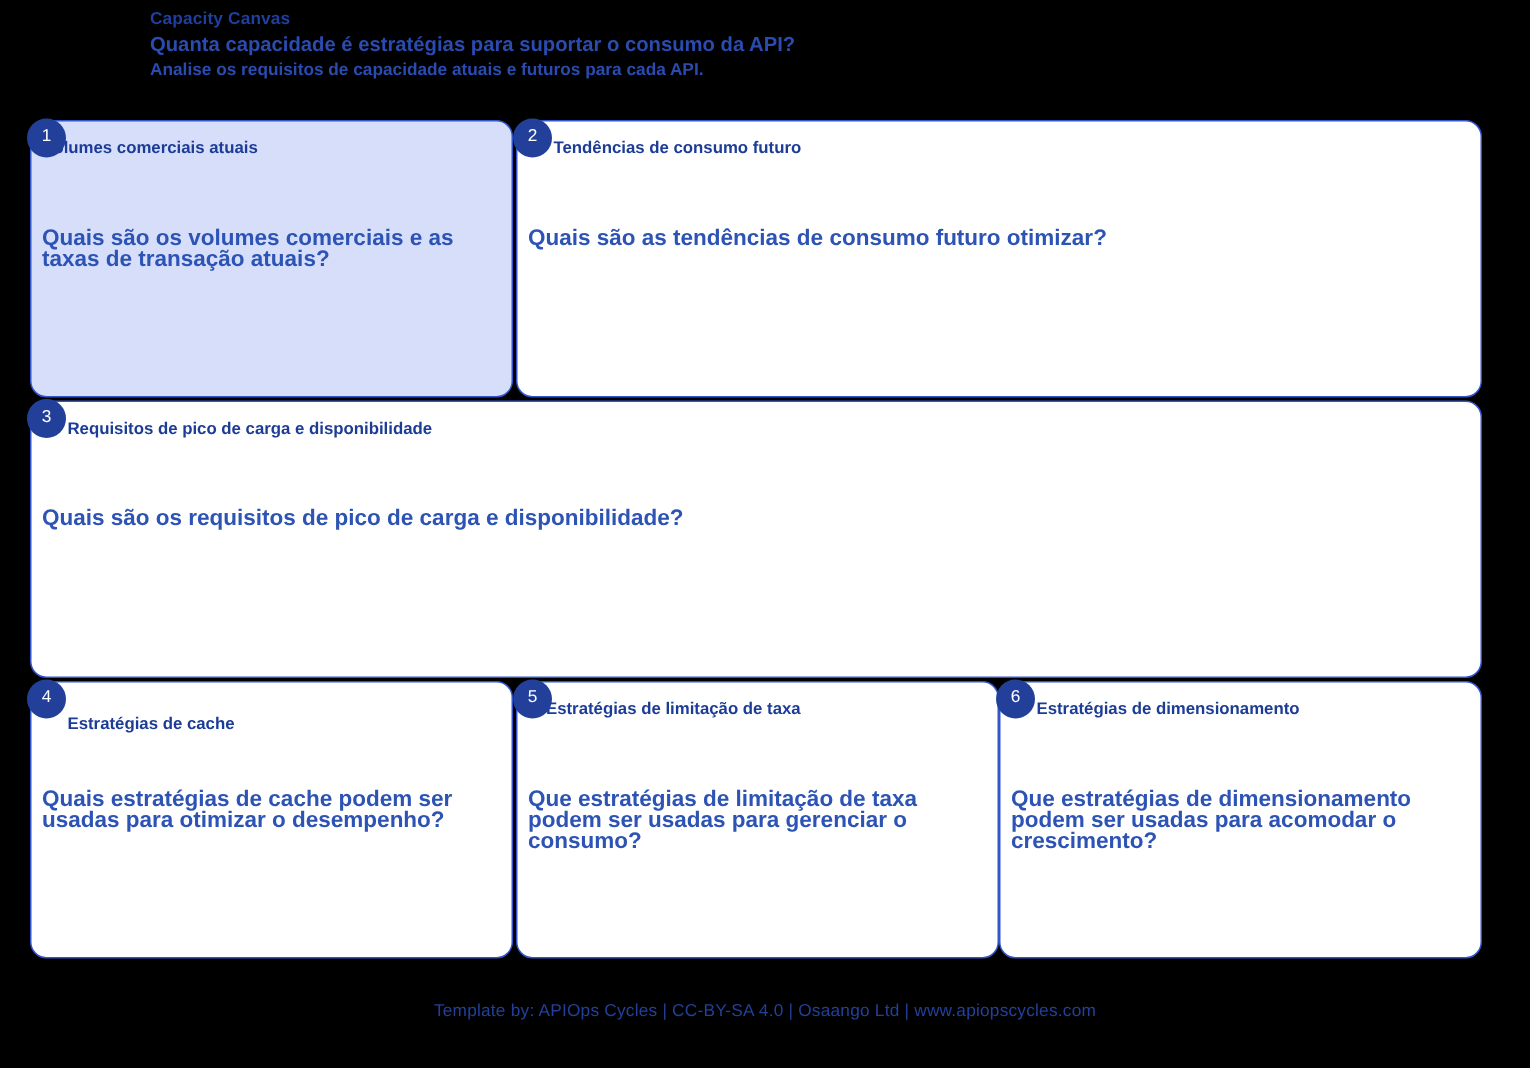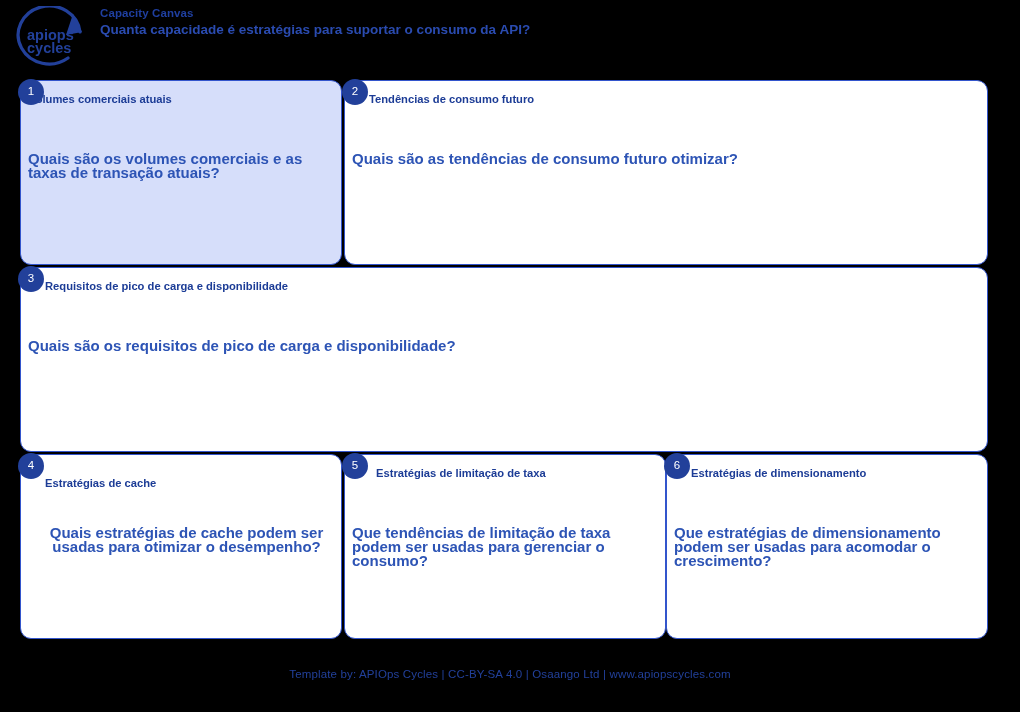"apiops" div { html: <div> <svg> <path></path> <path></path> <text>apiops</text> <text>cycles</text> </svg> </div> -> none }
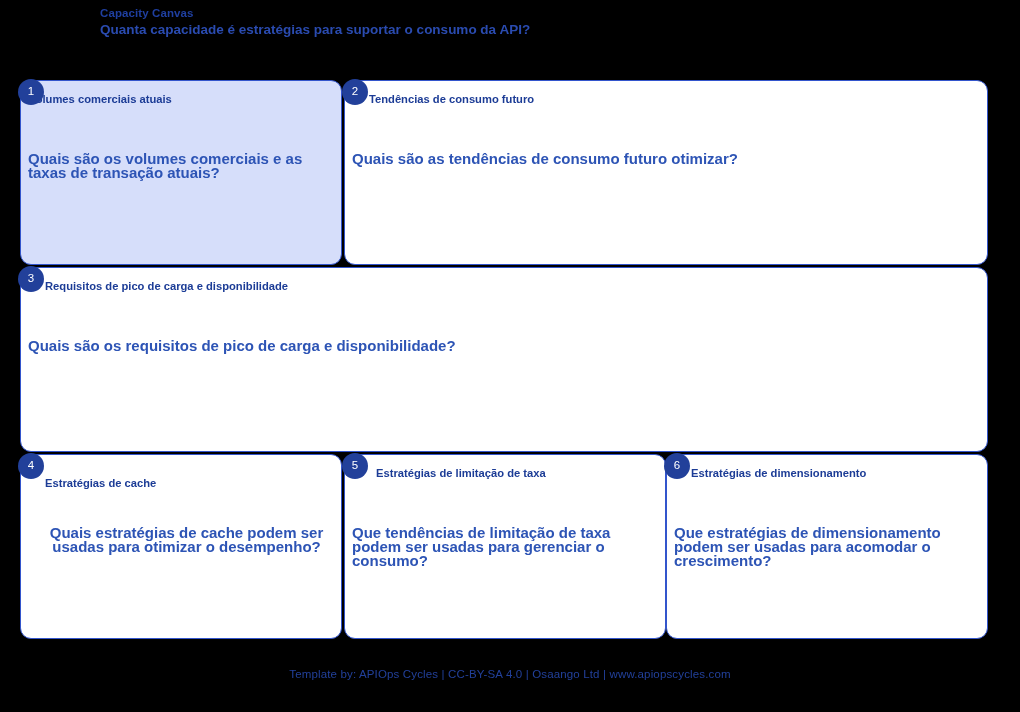"Analise os requisitos de capacidade" div.hdr-sub { html: none -> <div>Analise os requisitos de capacidade atuais e futuros para cada API.</div> }
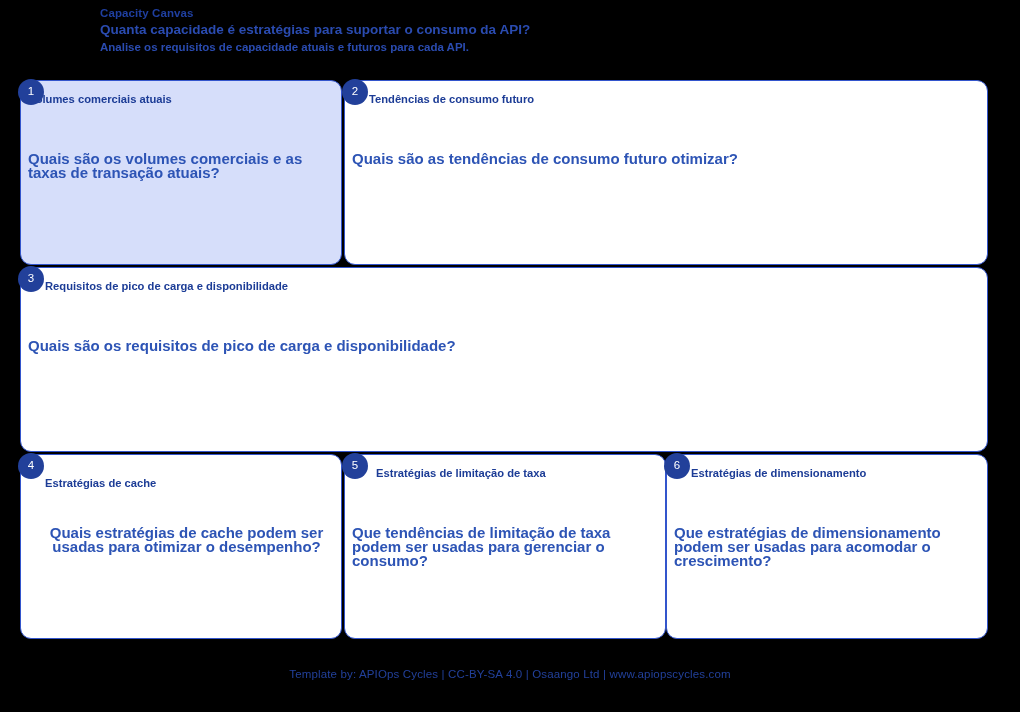"Estratégias de limitação de taxa" div.p-title { left: 376px -> 364px }
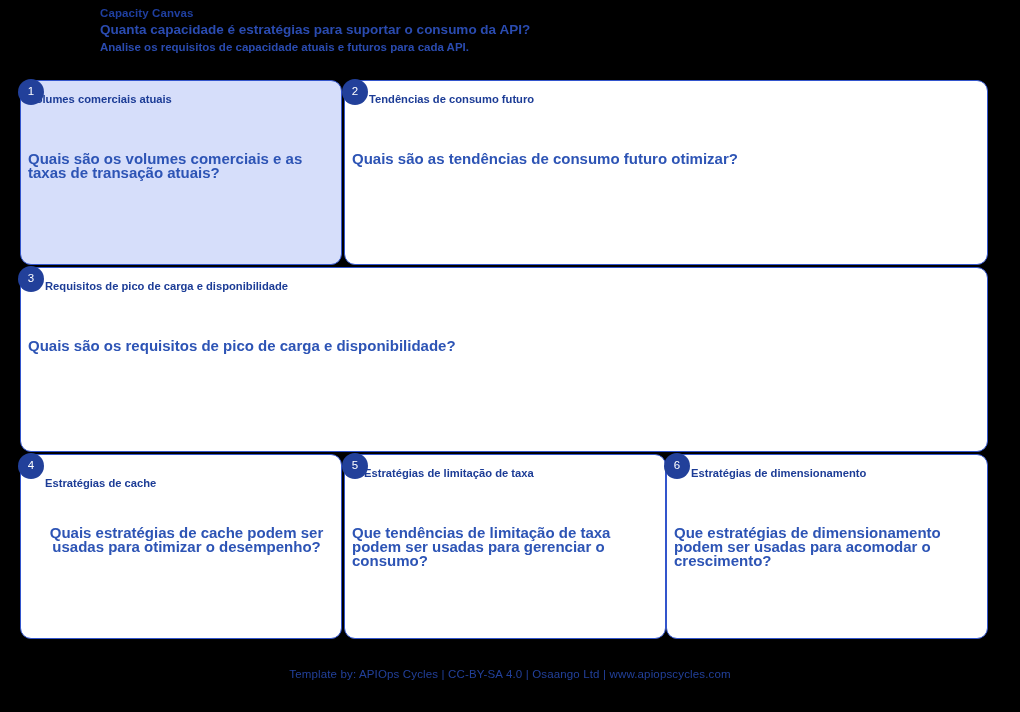"Quais estratégias de cache podem" div.p-desc { left: 44px -> 28px; text-align: center -> none }
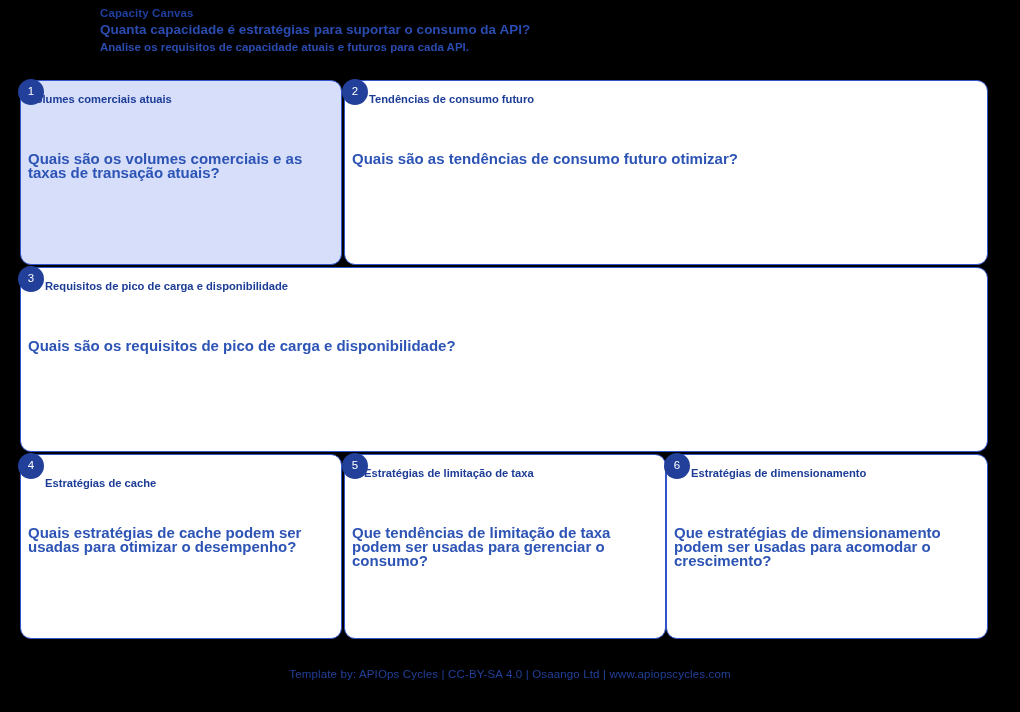"Que tendências de limitação de" div.p-desc { text: tendências -> estratégias }
